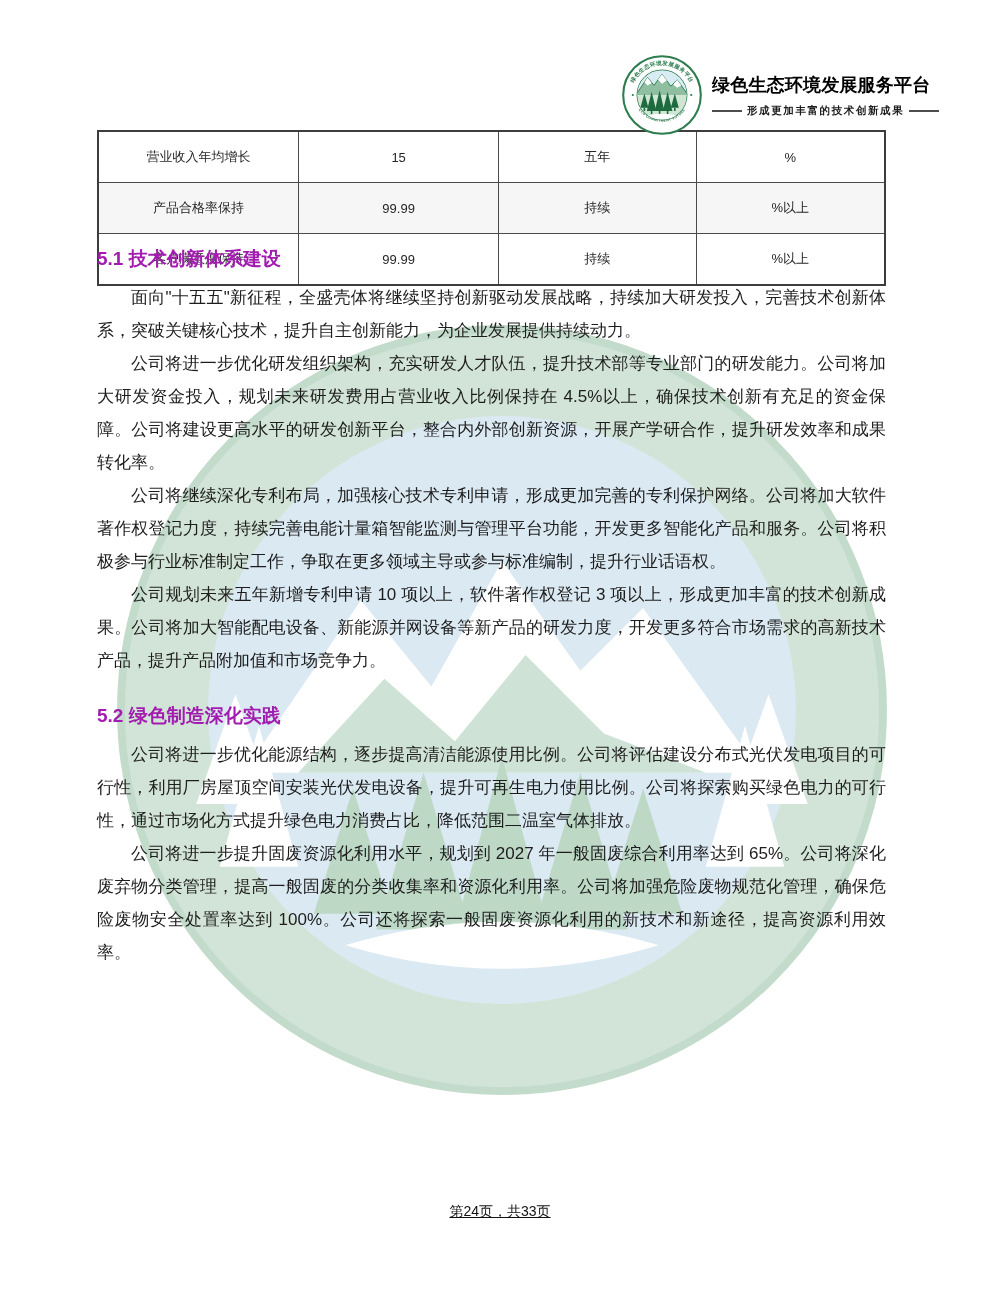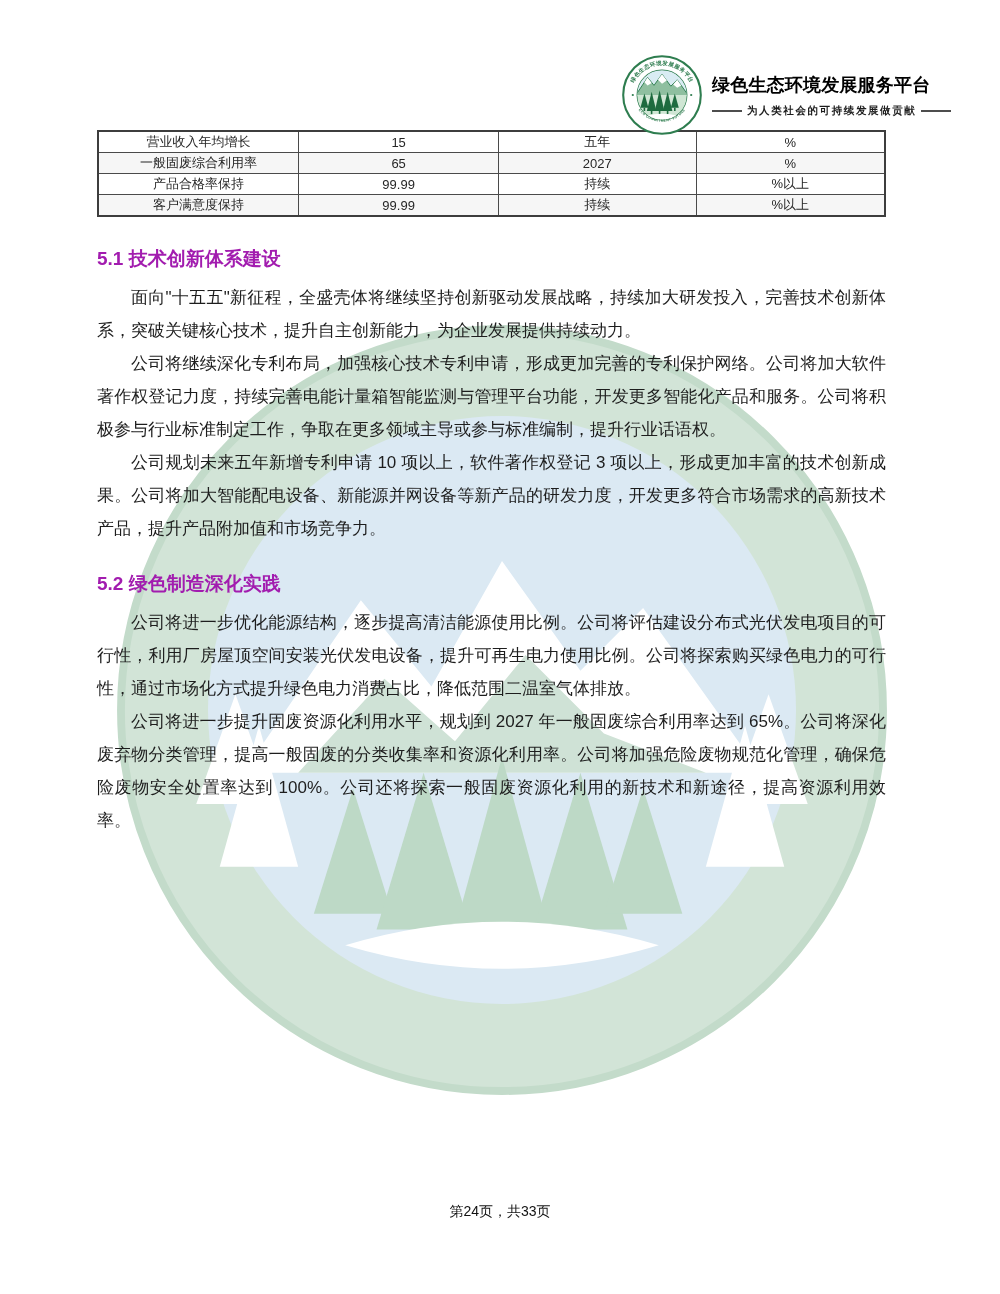"为人类社会的可持续发展做贡献" span.tagline-text { text: 为人类社会的可持续发展做贡献 -> 形成更加丰富的技术创新成果 }
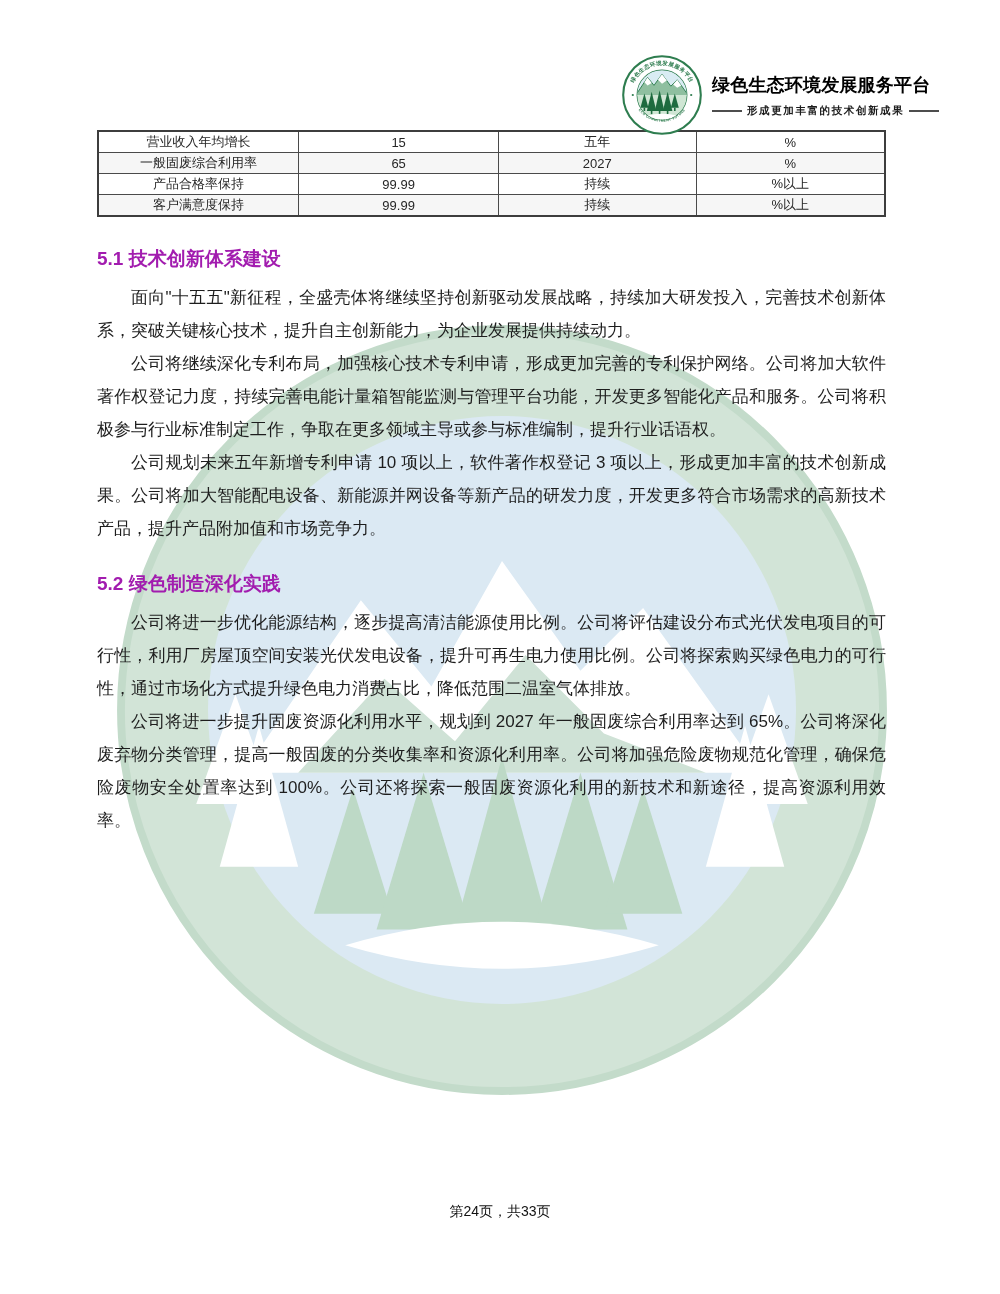"营业收入年均增长" table.report-table td { padding: 0 4px -> 15px 4px }
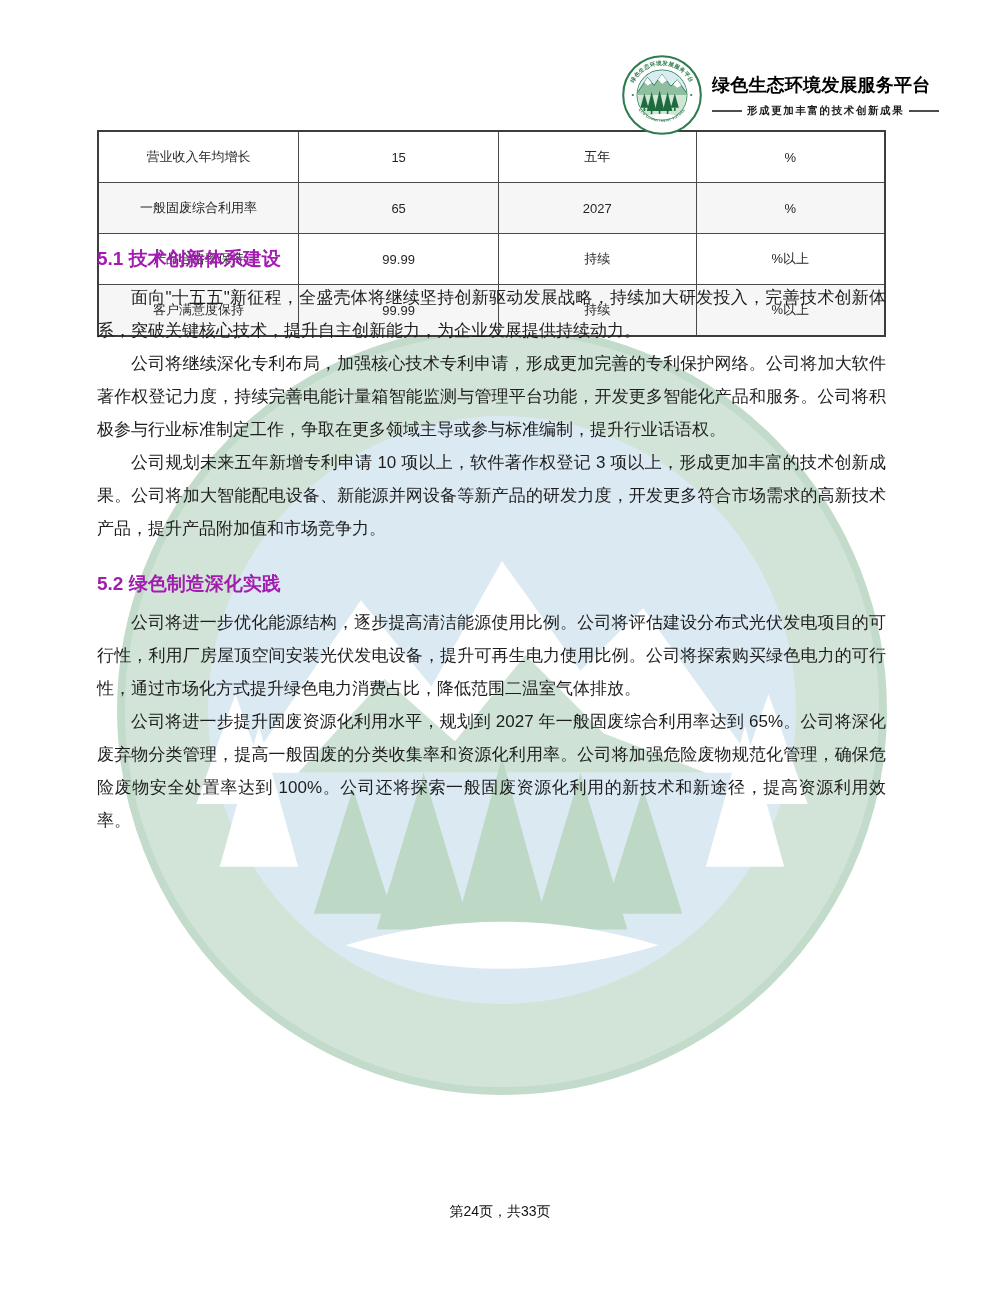"一般固废综合利用率" tr { html: <tr> <td>一般固废综合利用率</td> <td>65</td> <td>2027</td> <td>%</td> </tr> -> none }
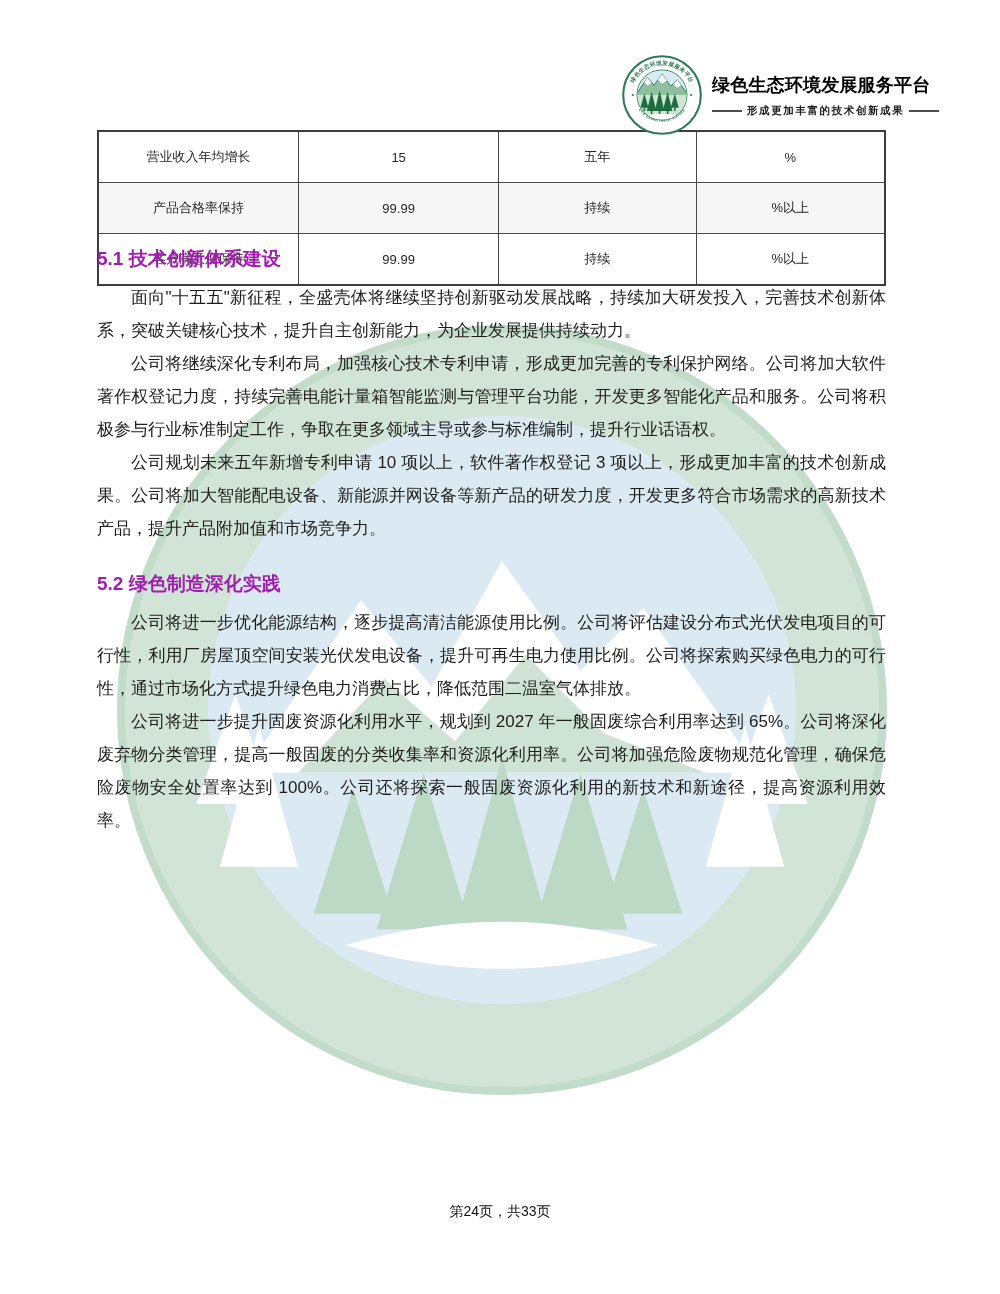"公司将进一步优化研发组织架构，充实研发人才队伍，提升技术部等专业部门的研发能力。" p.body-para { html: none -> <p>公司将进一步优化研发组织架构，充实研发人才队伍，提升技术部等专业部门的研发能力。公司将加大研发资金投入，规划未来研发费用占营业收入比例保持在 4.5%以上，确保技术创新有充足的资金保障。公司将建设更高水平的研发创新平台，整合内外部创新资源，开展产学研合作，提升研发效率和成果转化率。</p> }
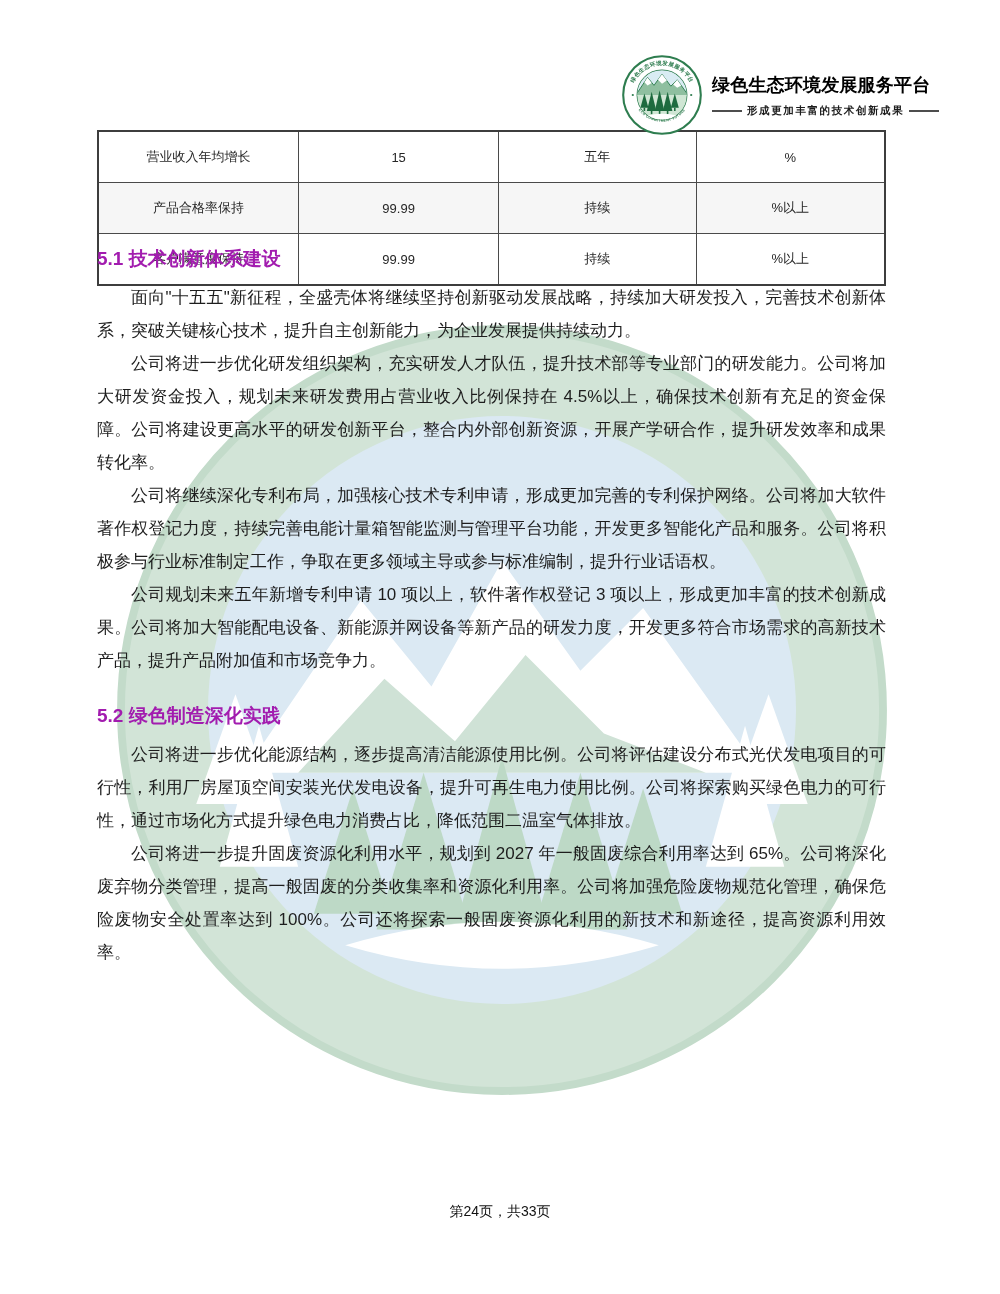"第24页，共33页" .footer { text-decoration: none -> underline }
